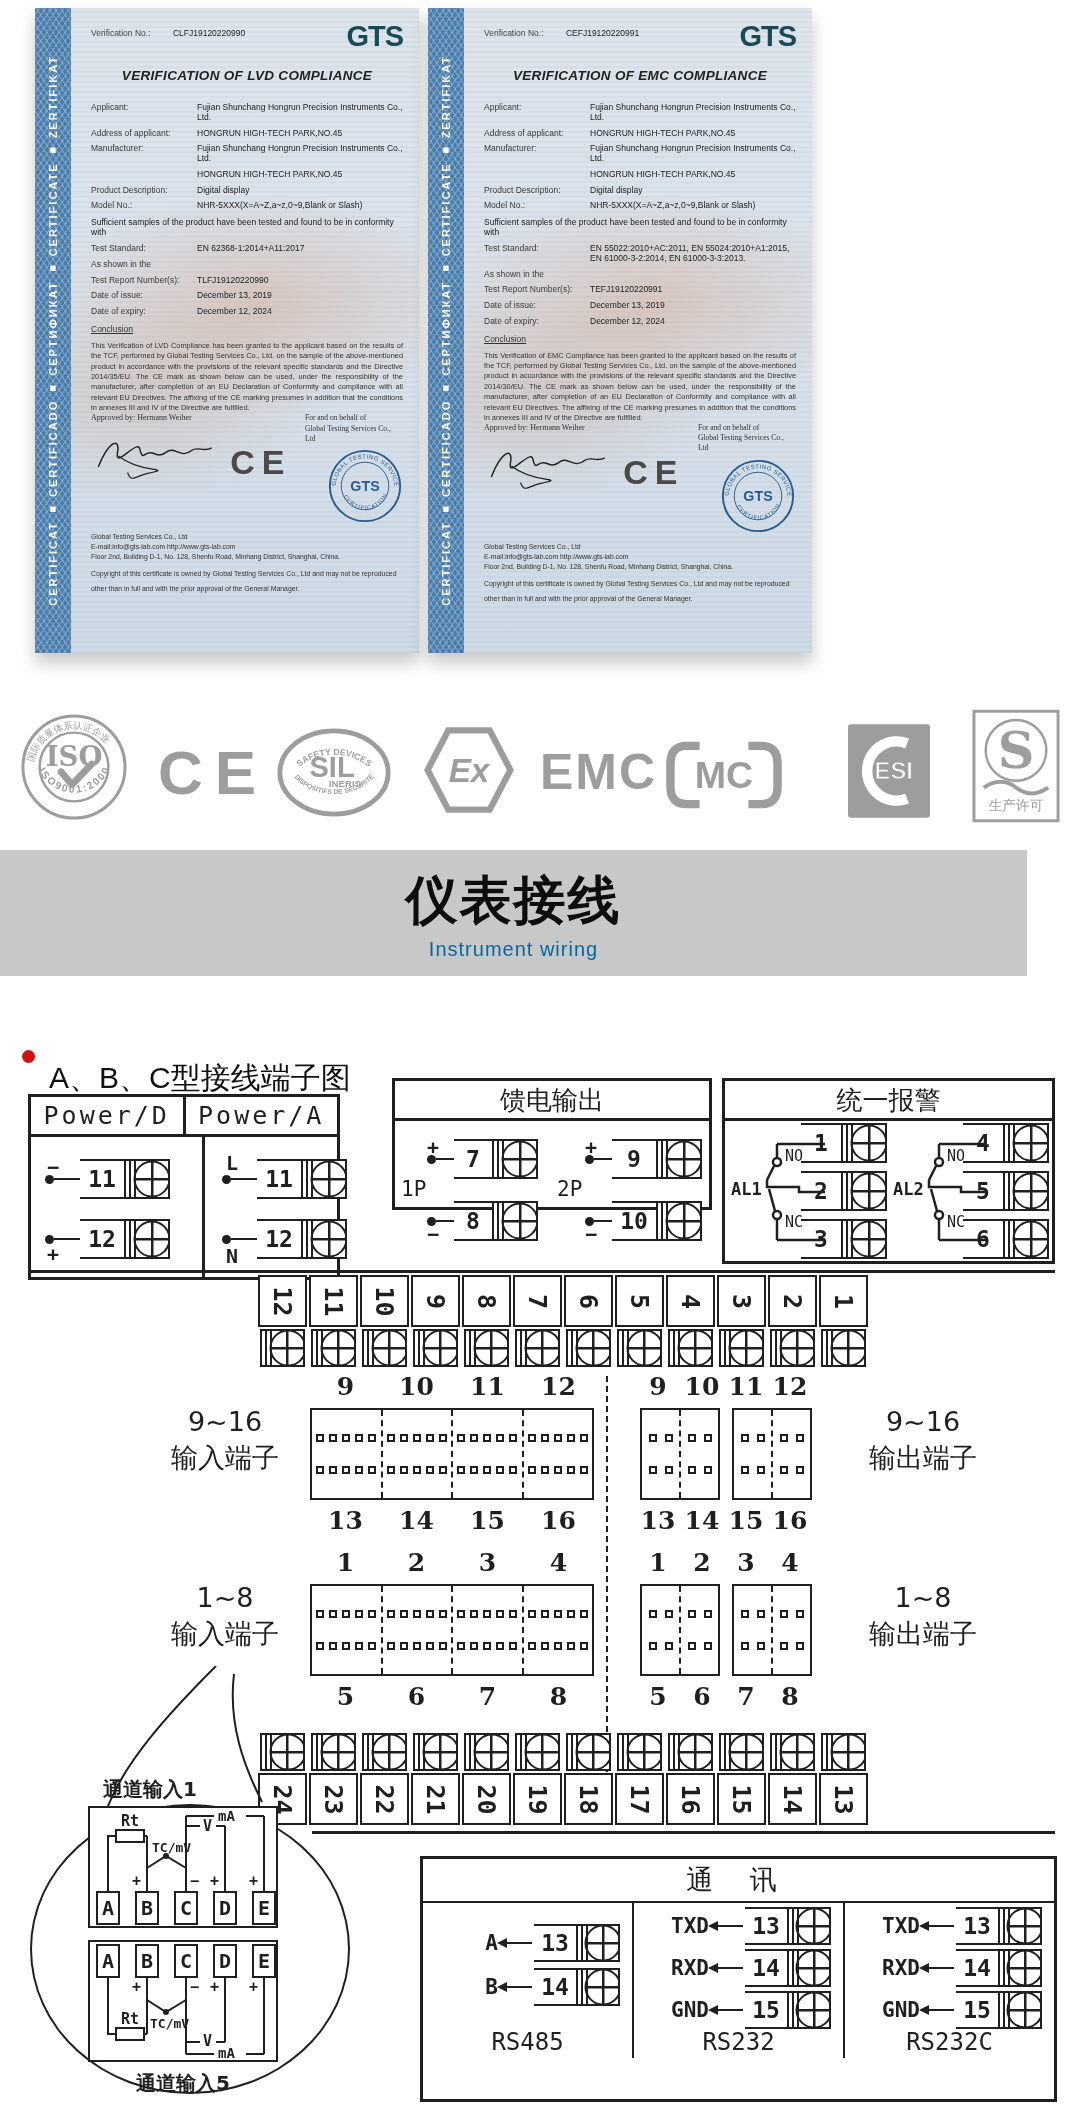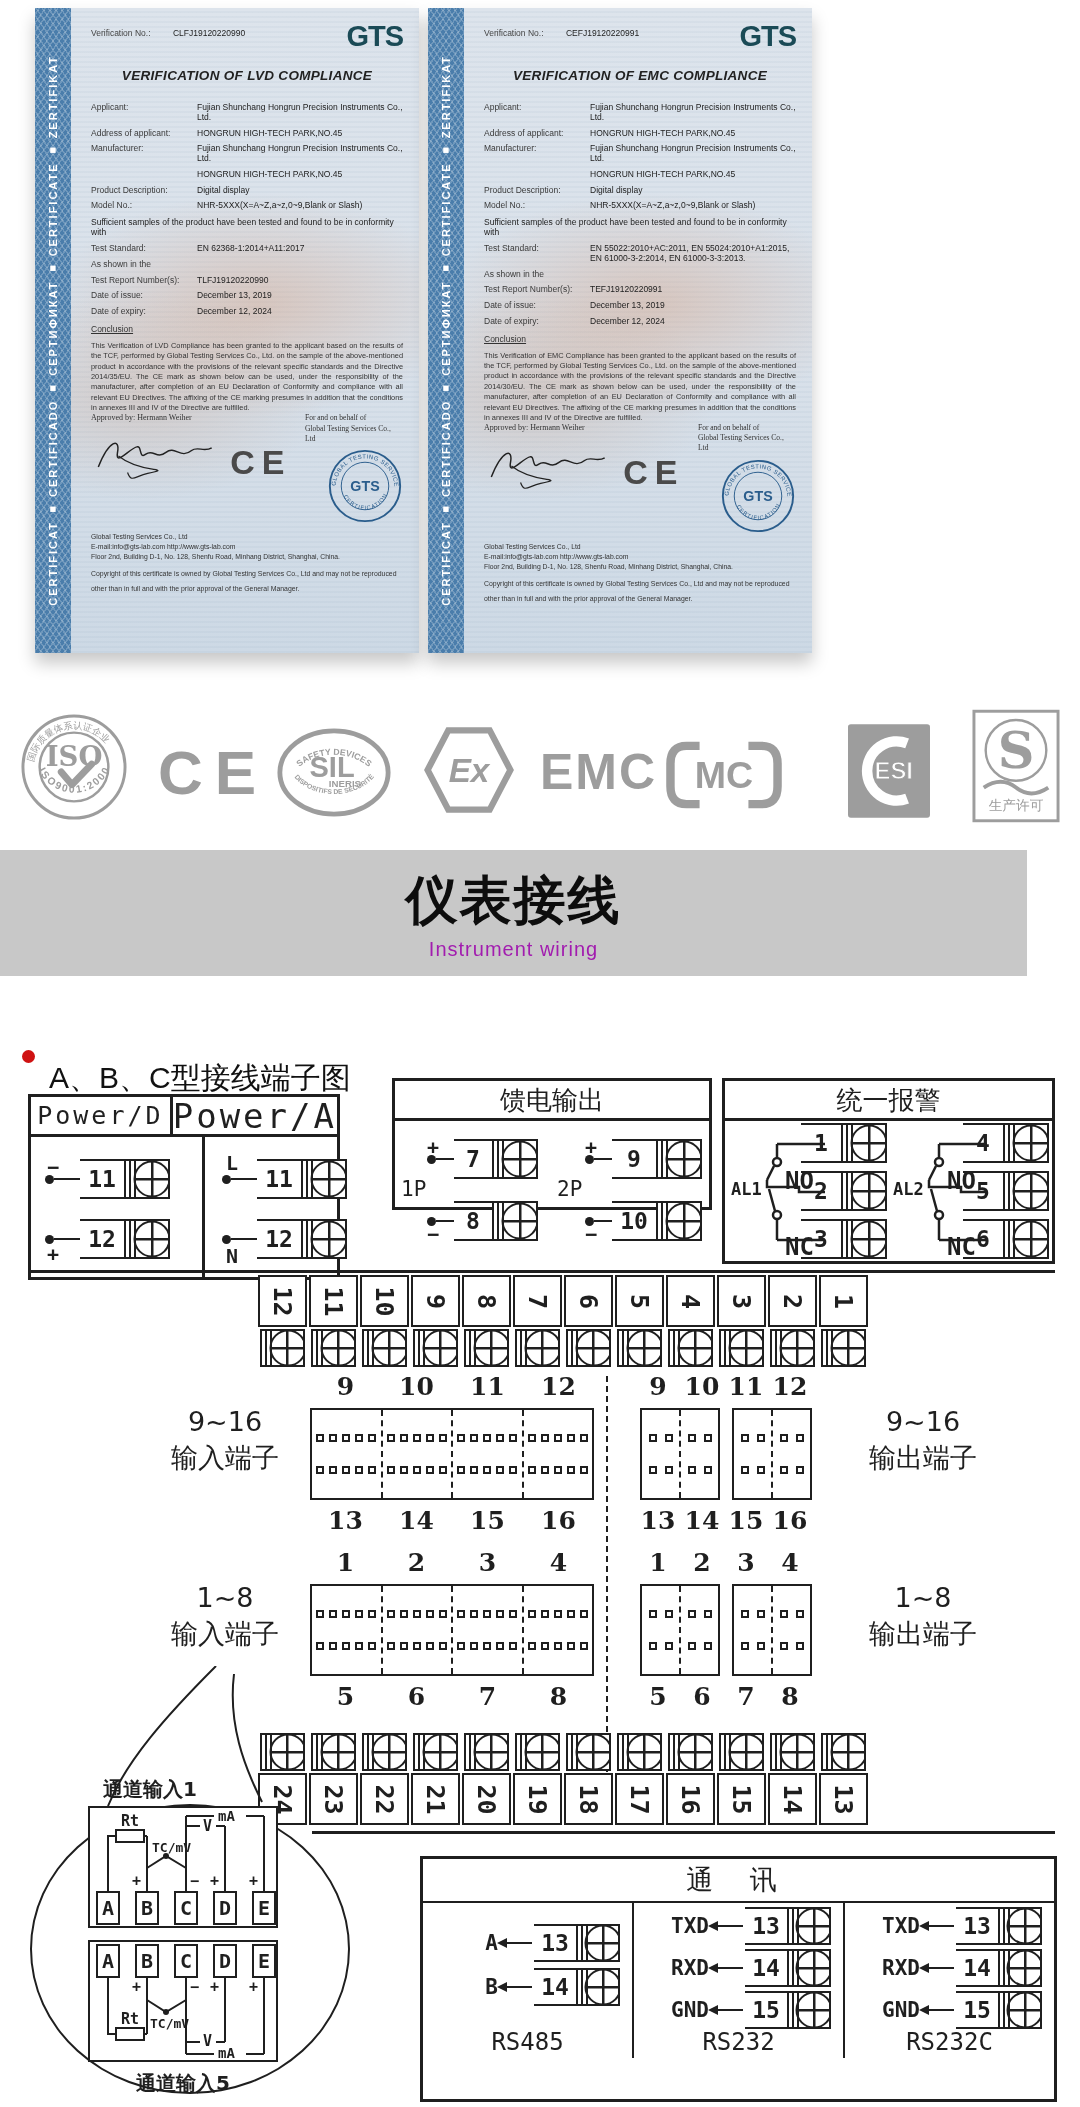"Instrument wiring" .banner-sub { color: #a21caf -> #0369a1 }
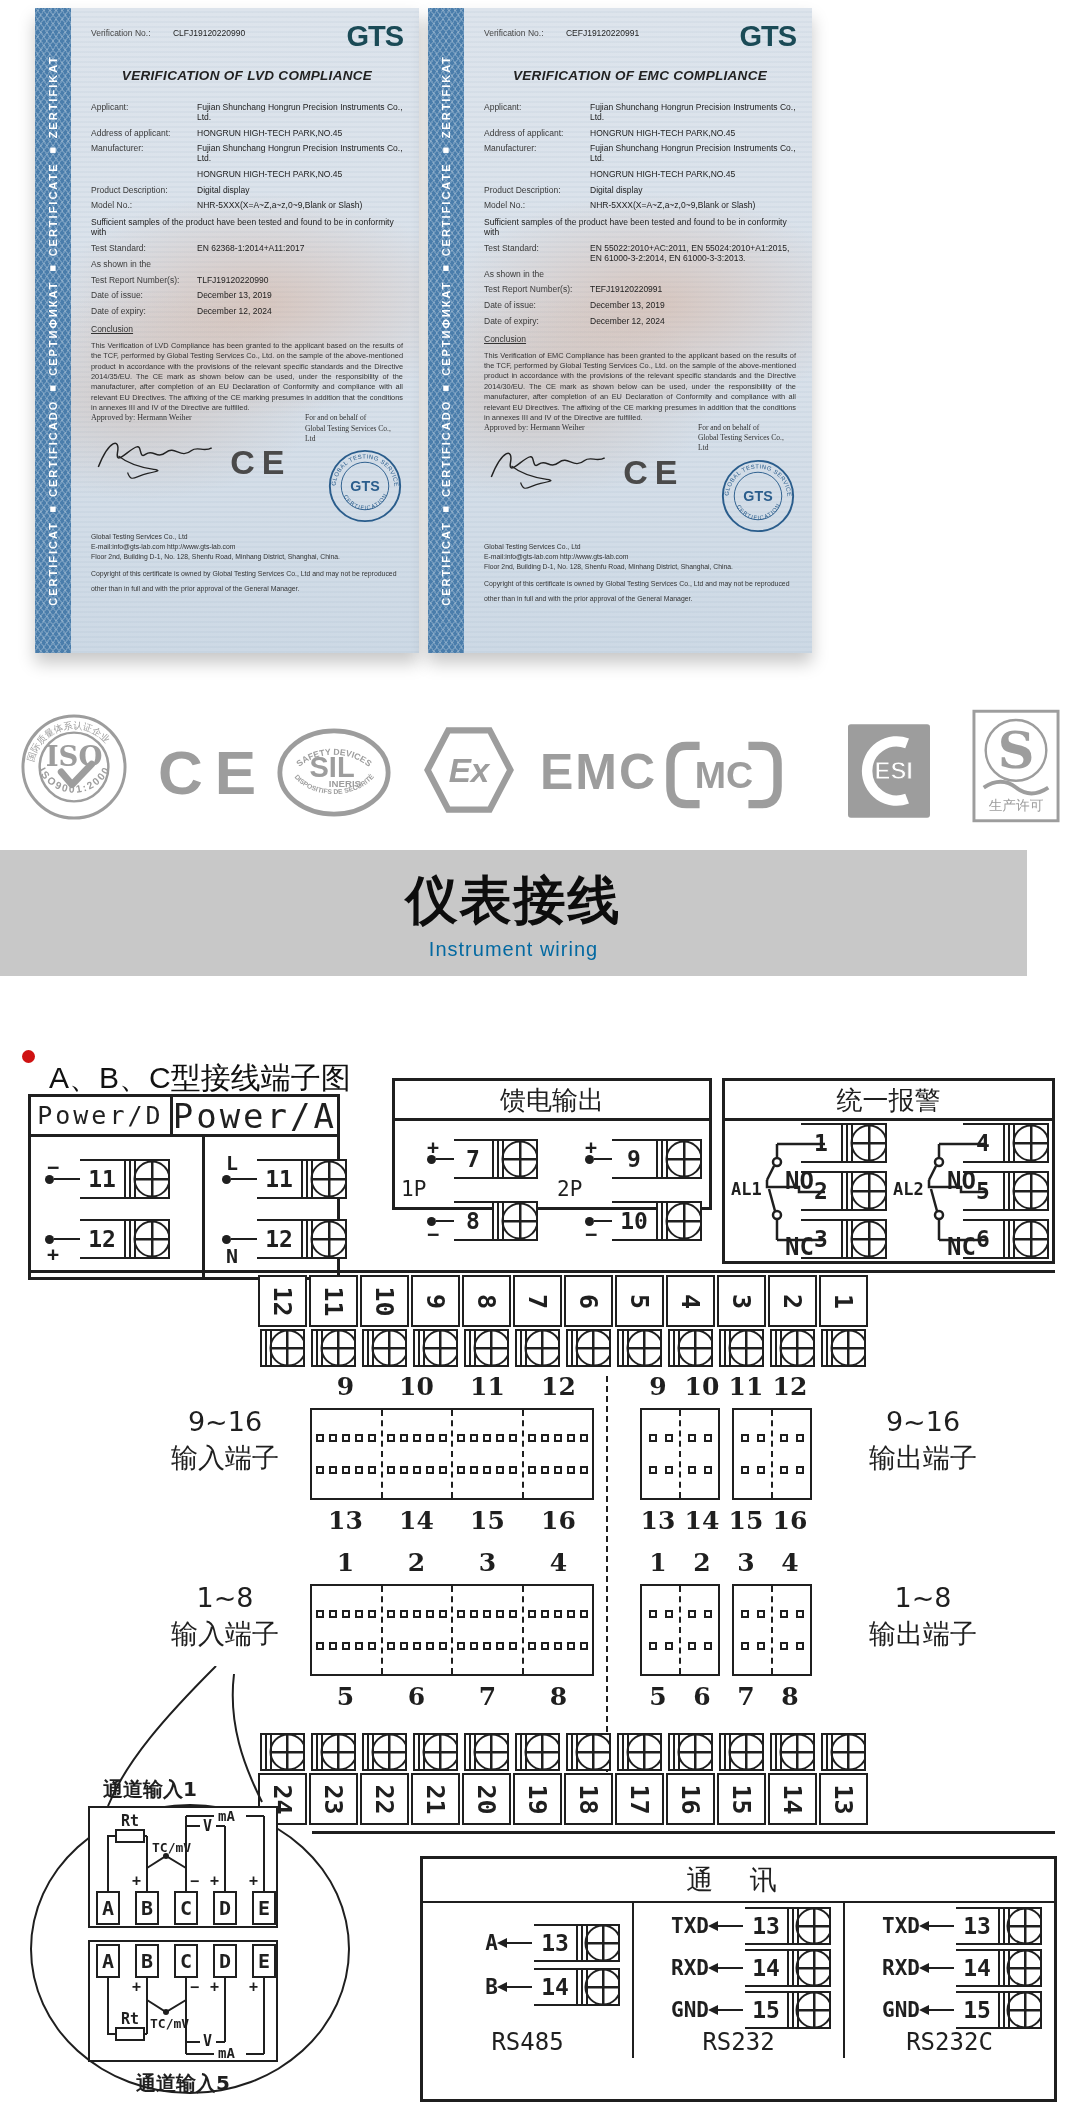"Power/A" div { font-size: 34px -> 25px }
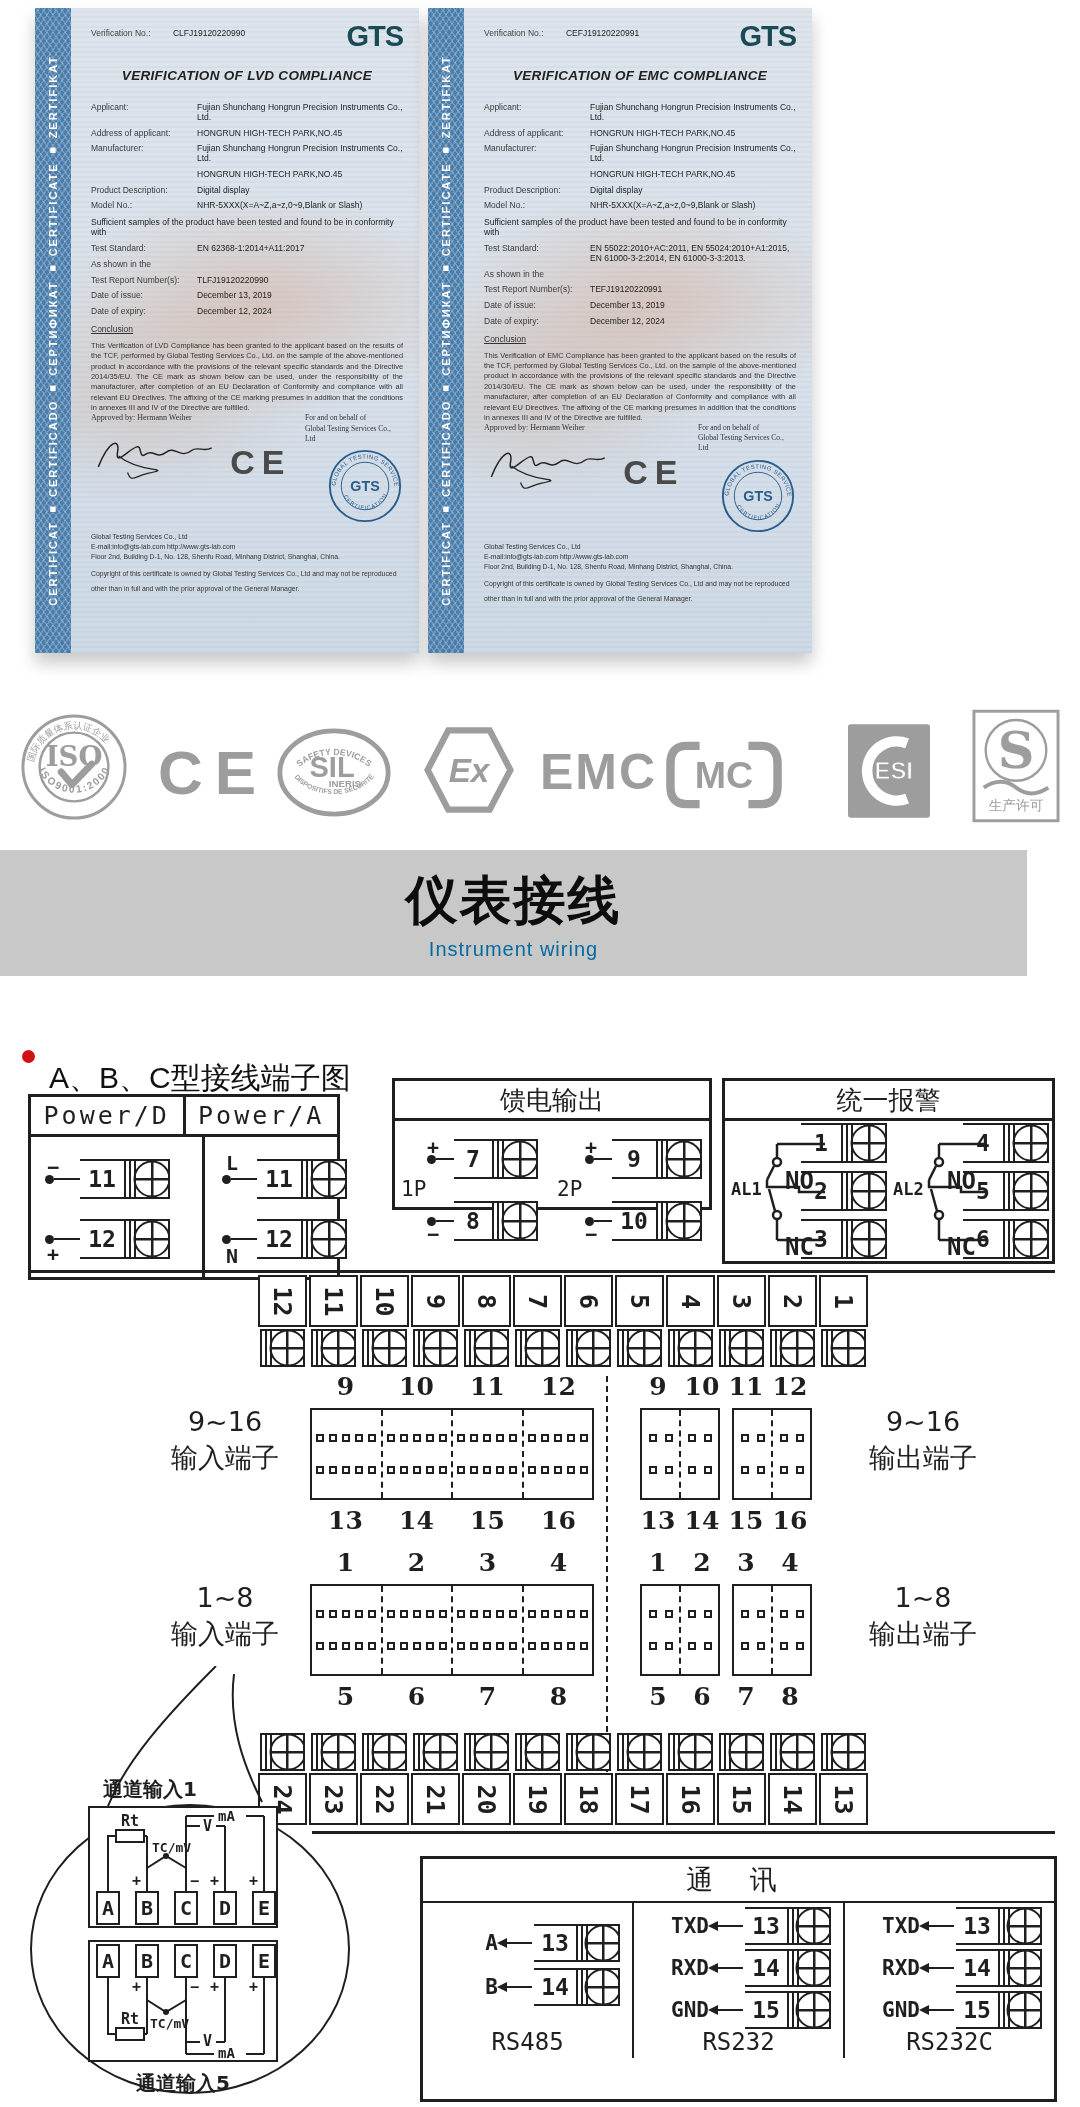"NO" .nonc { font-size: 24px -> 15px; font-weight: bold -> normal; margin-top: 20px -> none }
